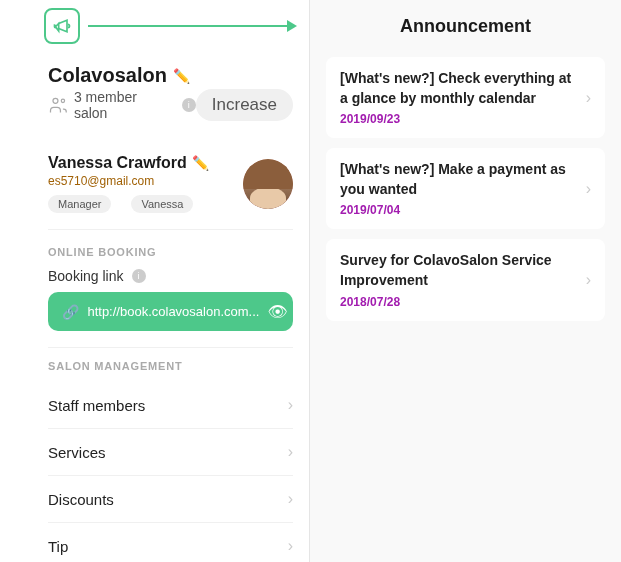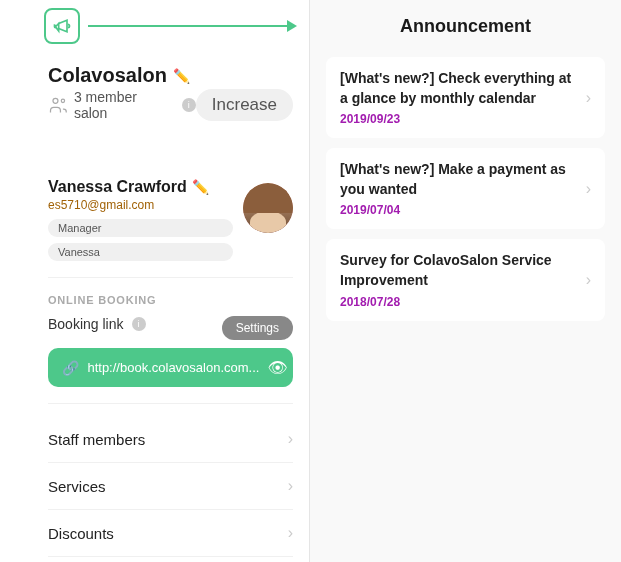"Vanessa Crawford" .staff-name-row { margin-top: 24px -> none }
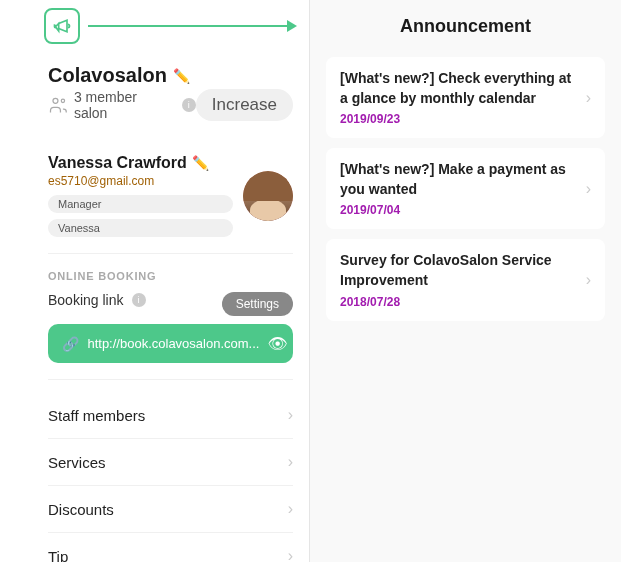"Manager" .tags { flex-direction: column -> none; gap: 6px -> 20px }
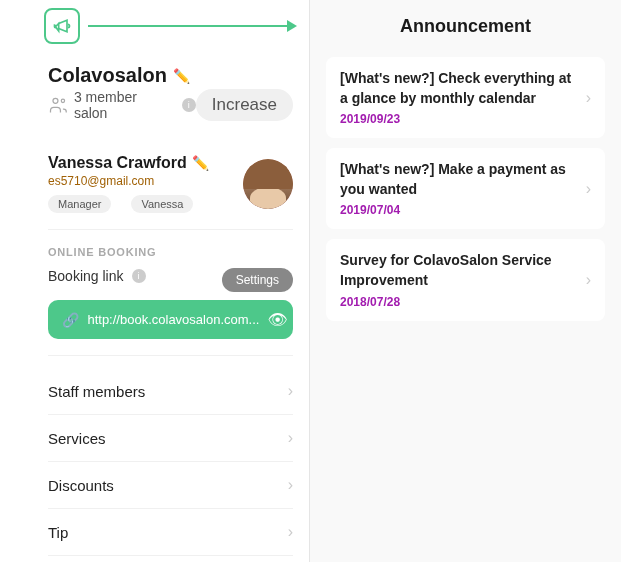"Booking link" .booking-row { align-items: flex-start -> flex-end }
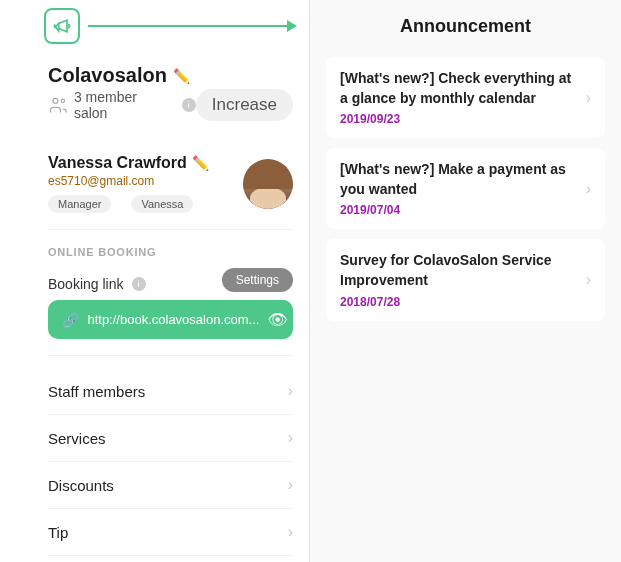"Settings" button.settings-btn { html: <button>Settings</button> -> none }
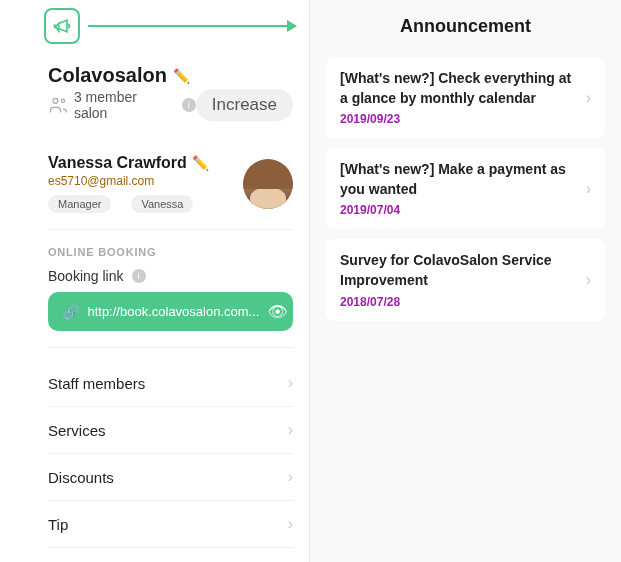"SALON MANAGEMENT" div.section-label { html: none -> <div>SALON MANAGEMENT</div> }
